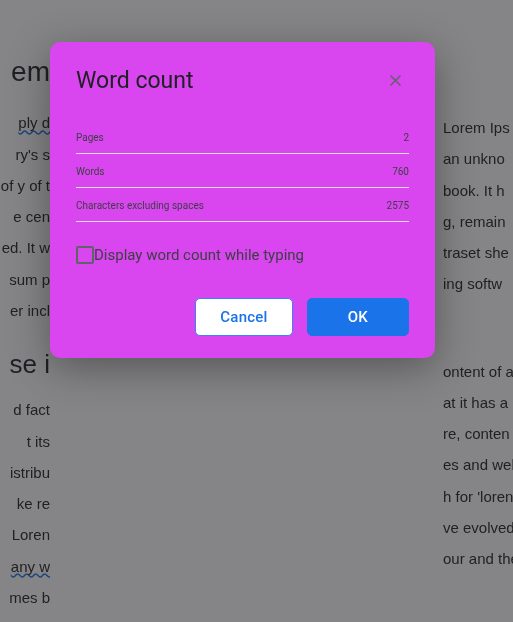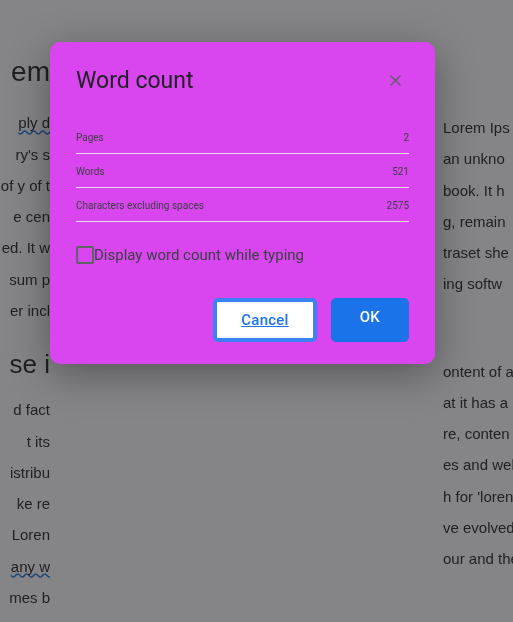"521" span.stat-value { text: 521 -> 760 }
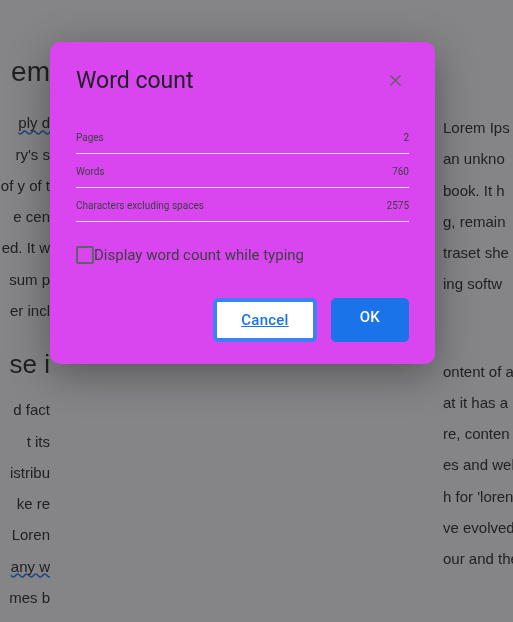"Cancel" .btn-cancel { border: 4px solid #3b82f6 -> 1px solid #3b82f6; text-decoration: underline -> none }
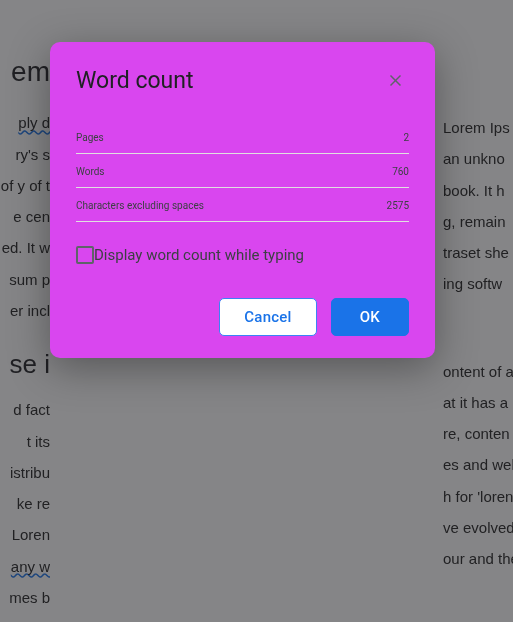"OK" .btn-ok { padding: 9px 28px -> 9px 40px }
